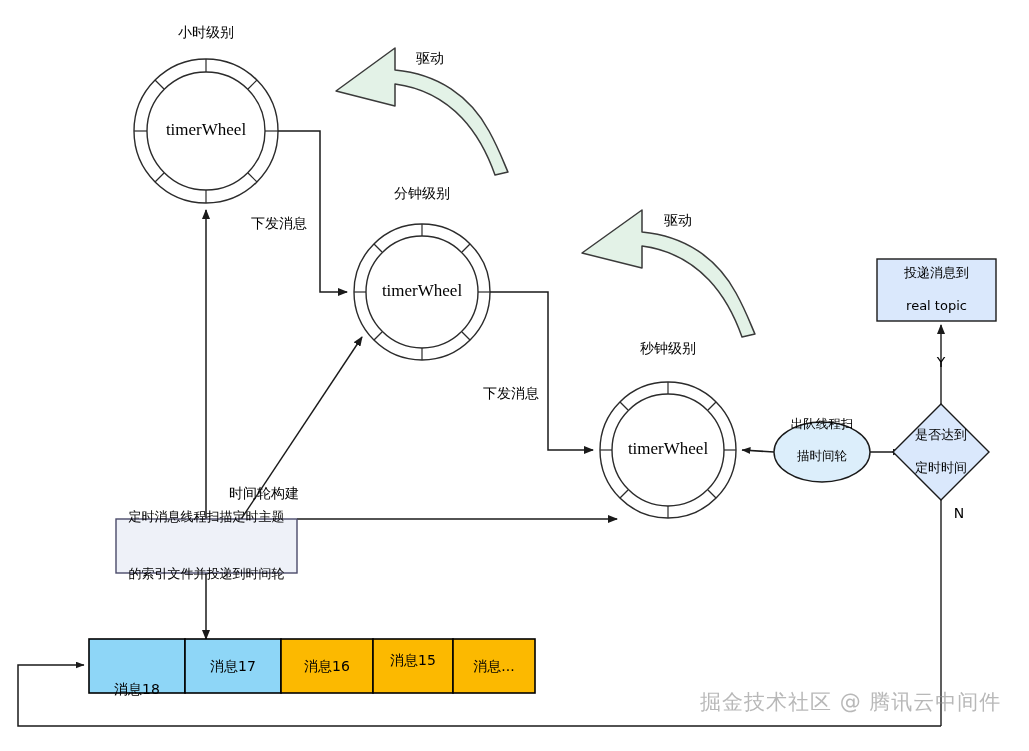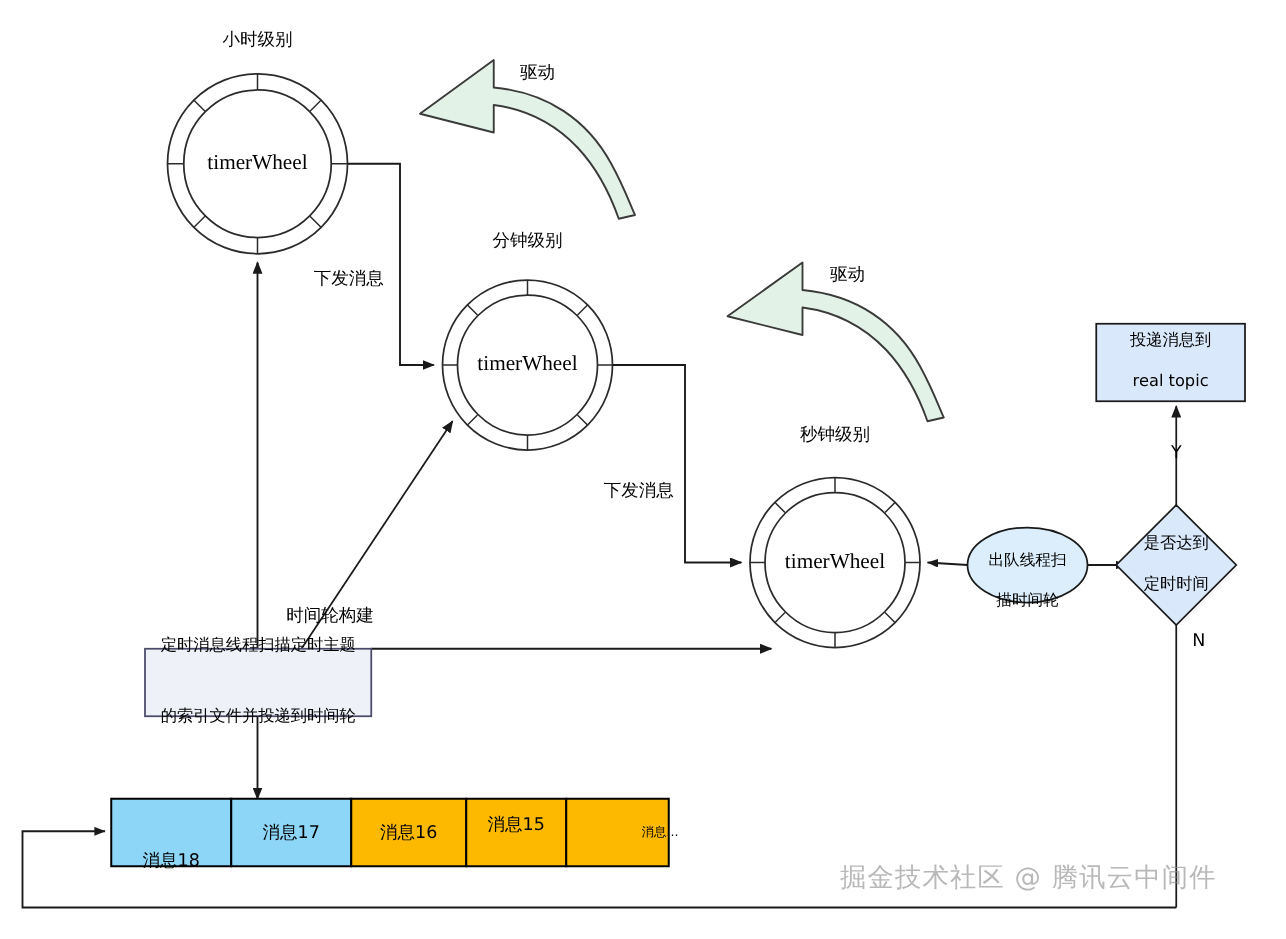"出队线程扫" div.box-text { top: 436px -> 412px }
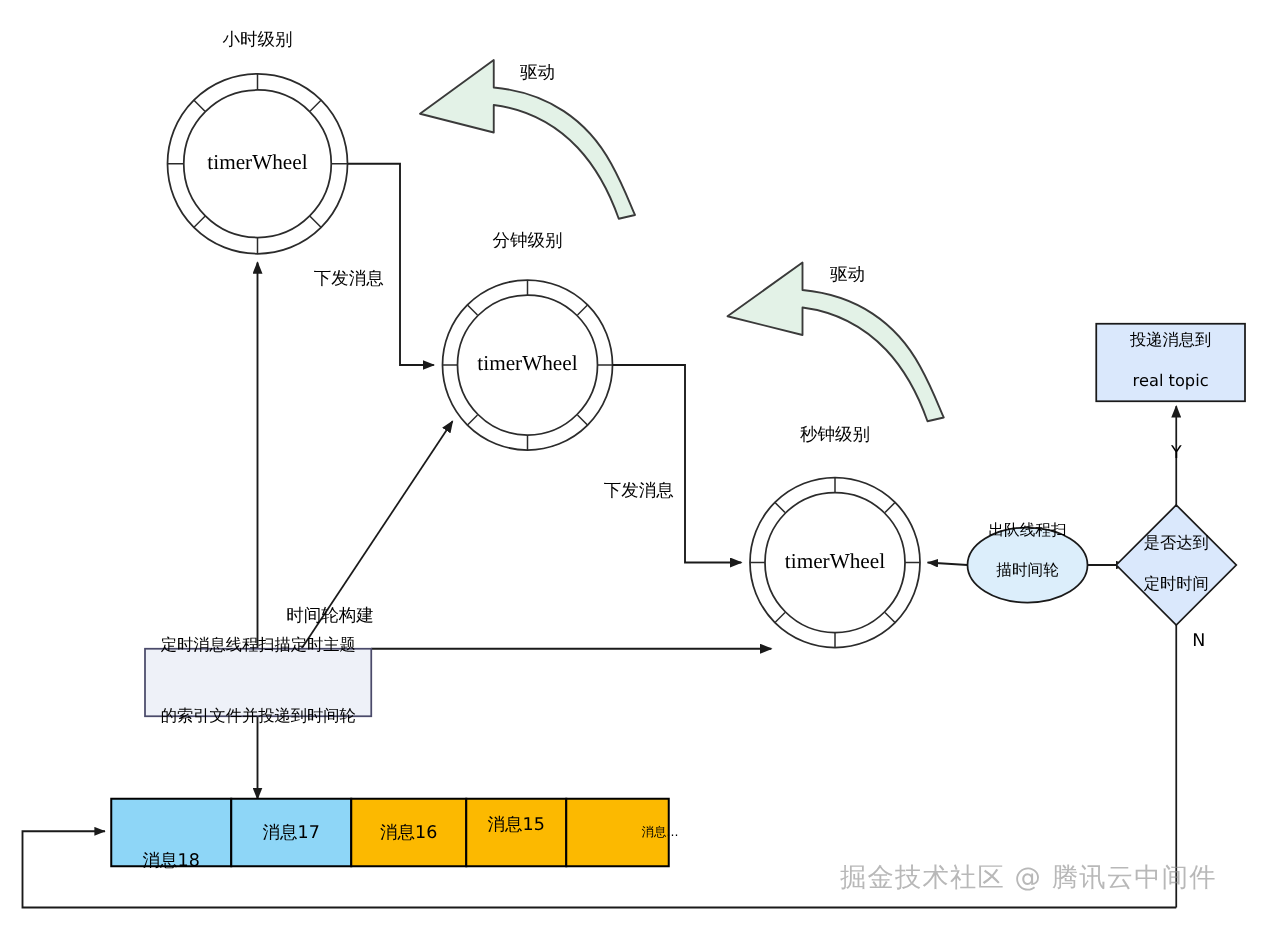"消息..." div.box-text { font-size: 10px -> 14px; margin-left: 34px -> none }
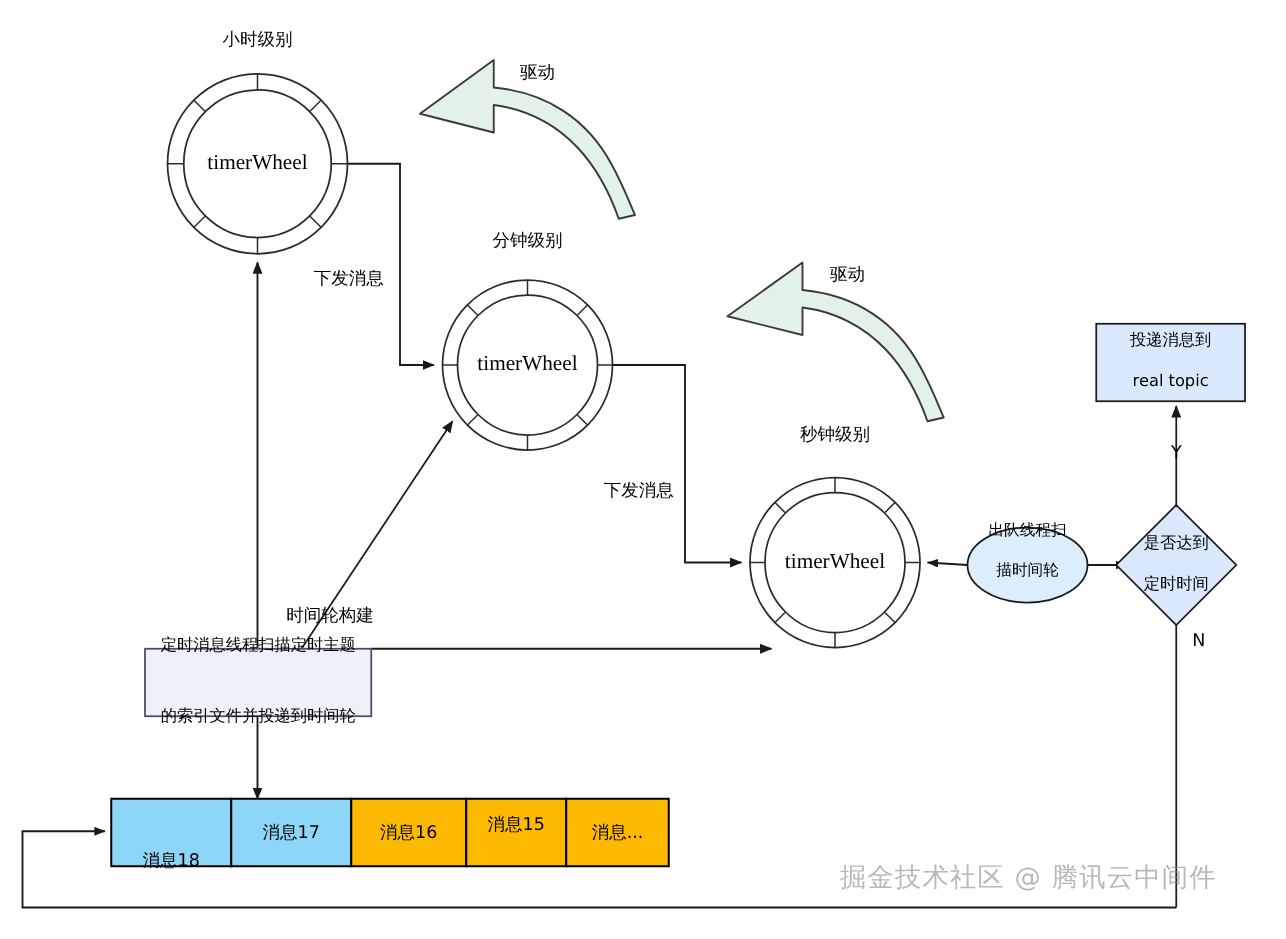"掘金技术社区 @ 腾讯云中间件" .wm-a { margin-left: none -> 28px }
